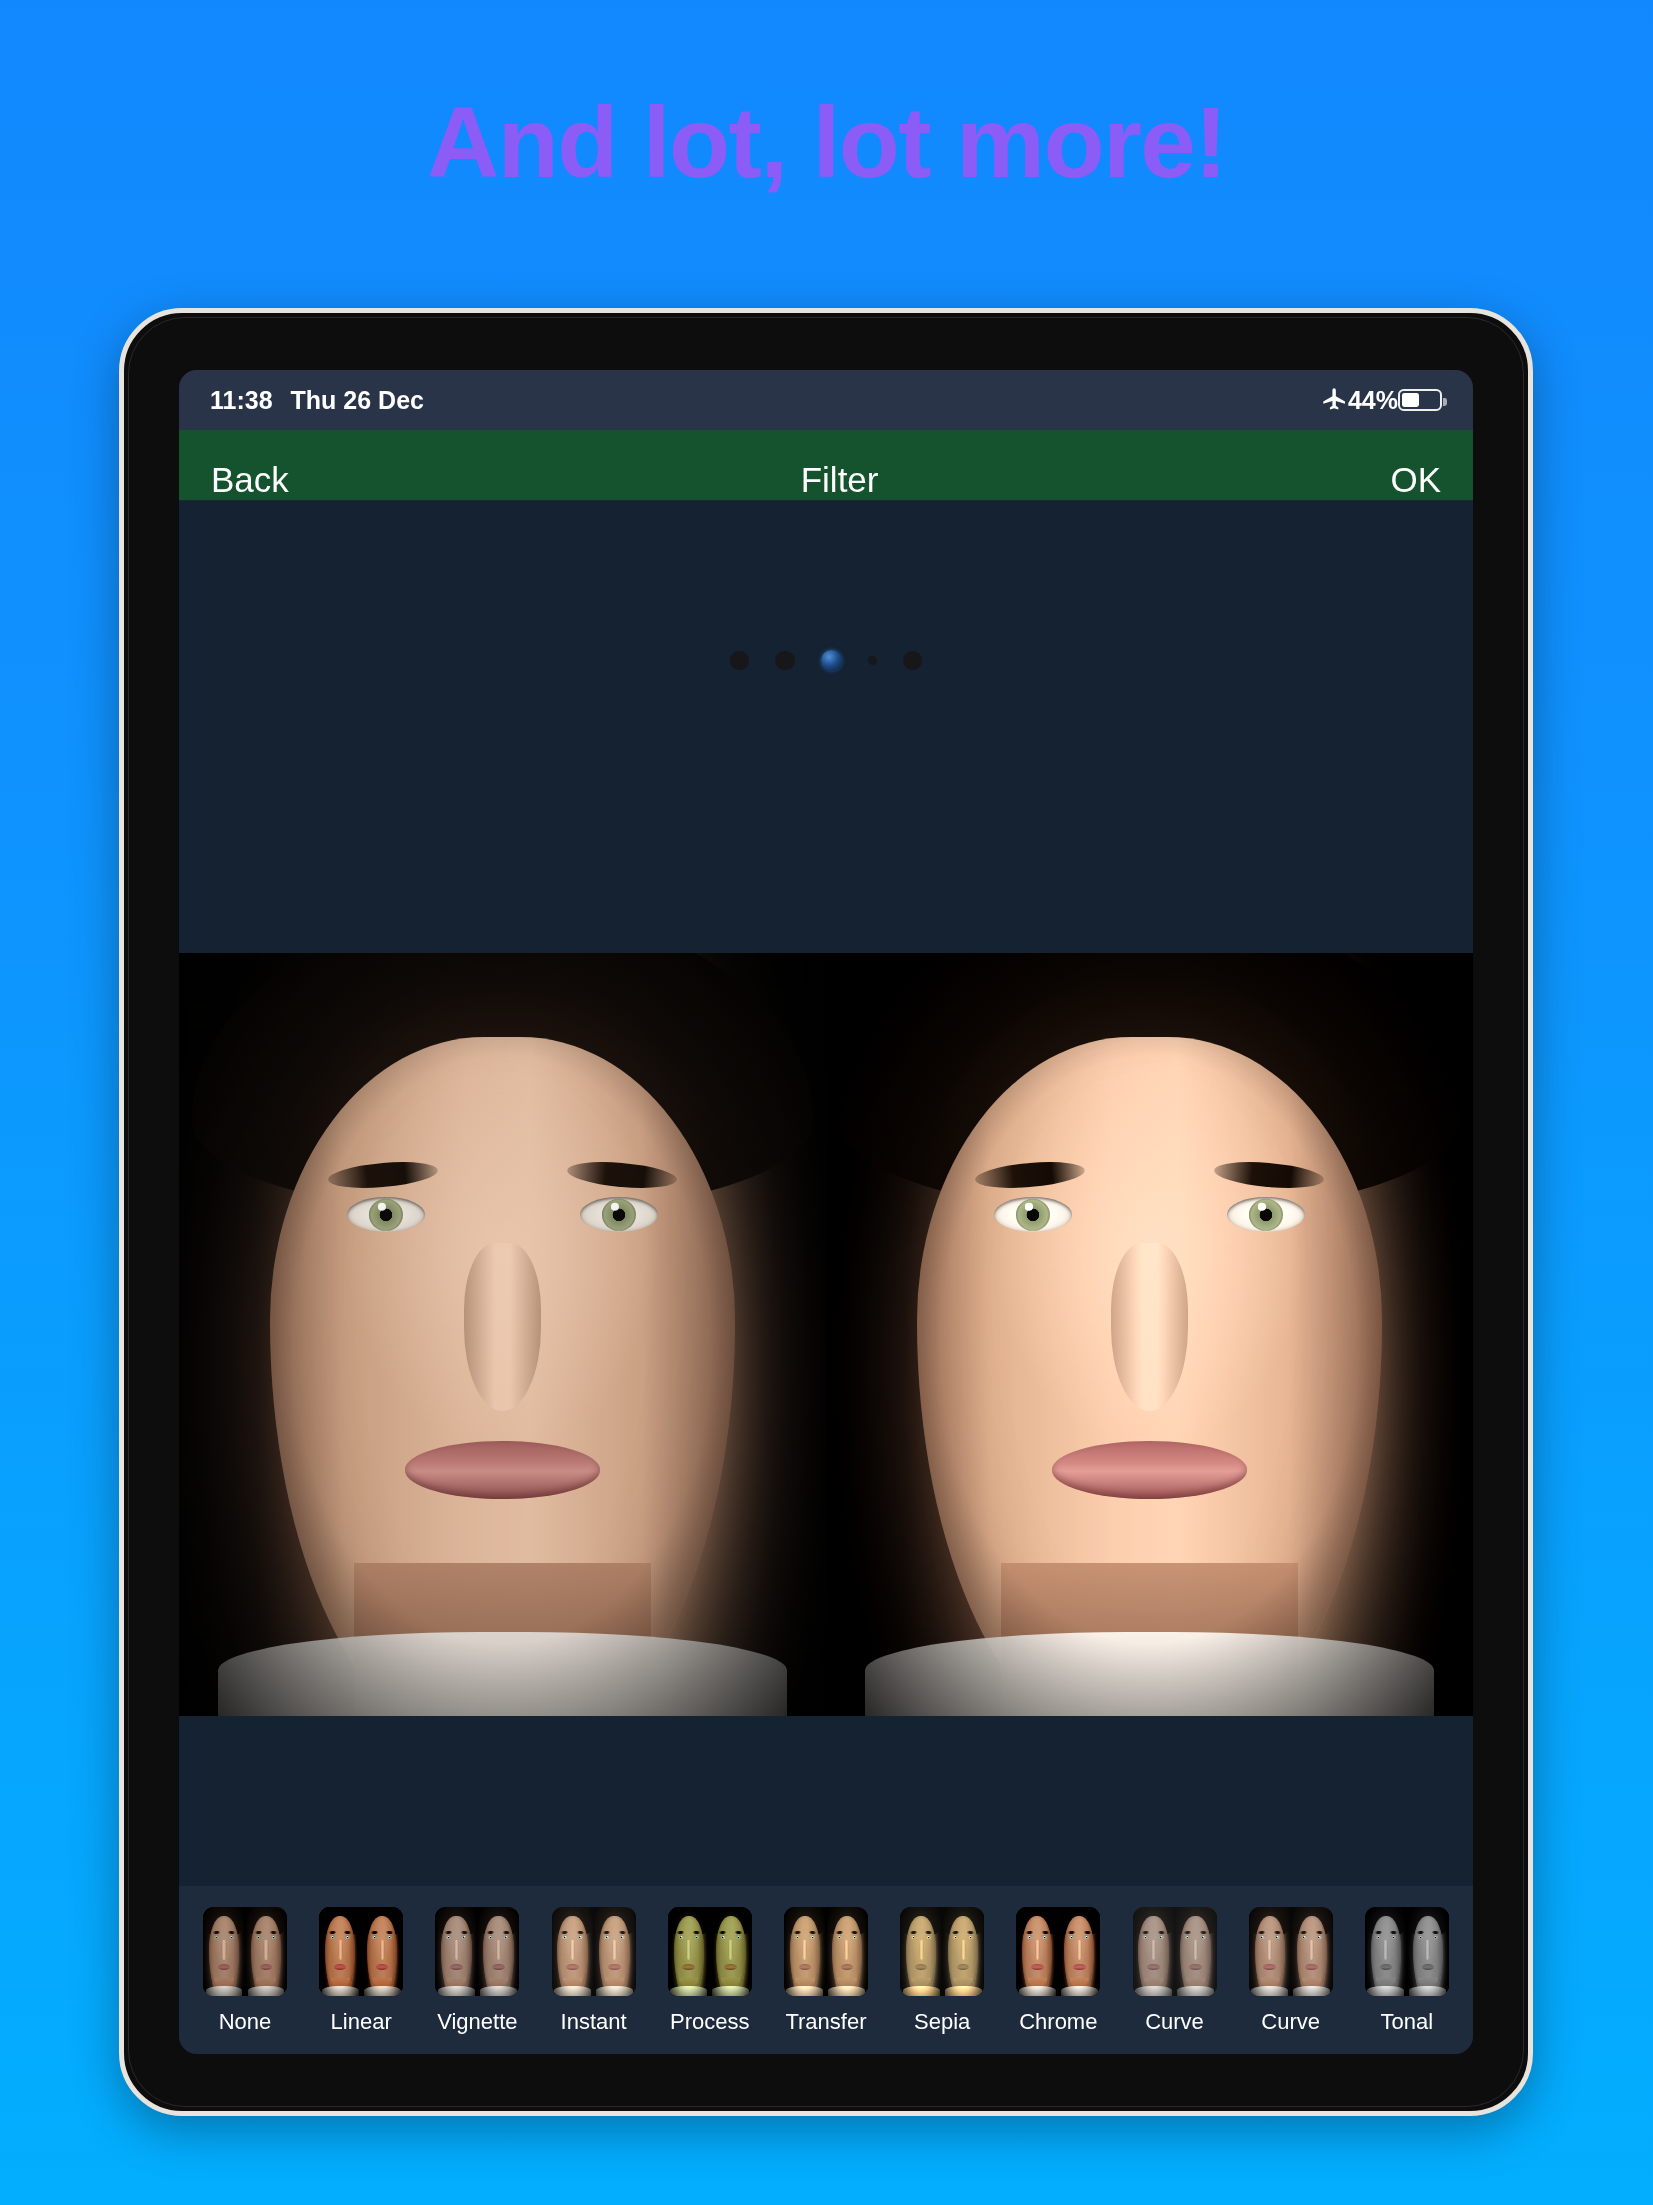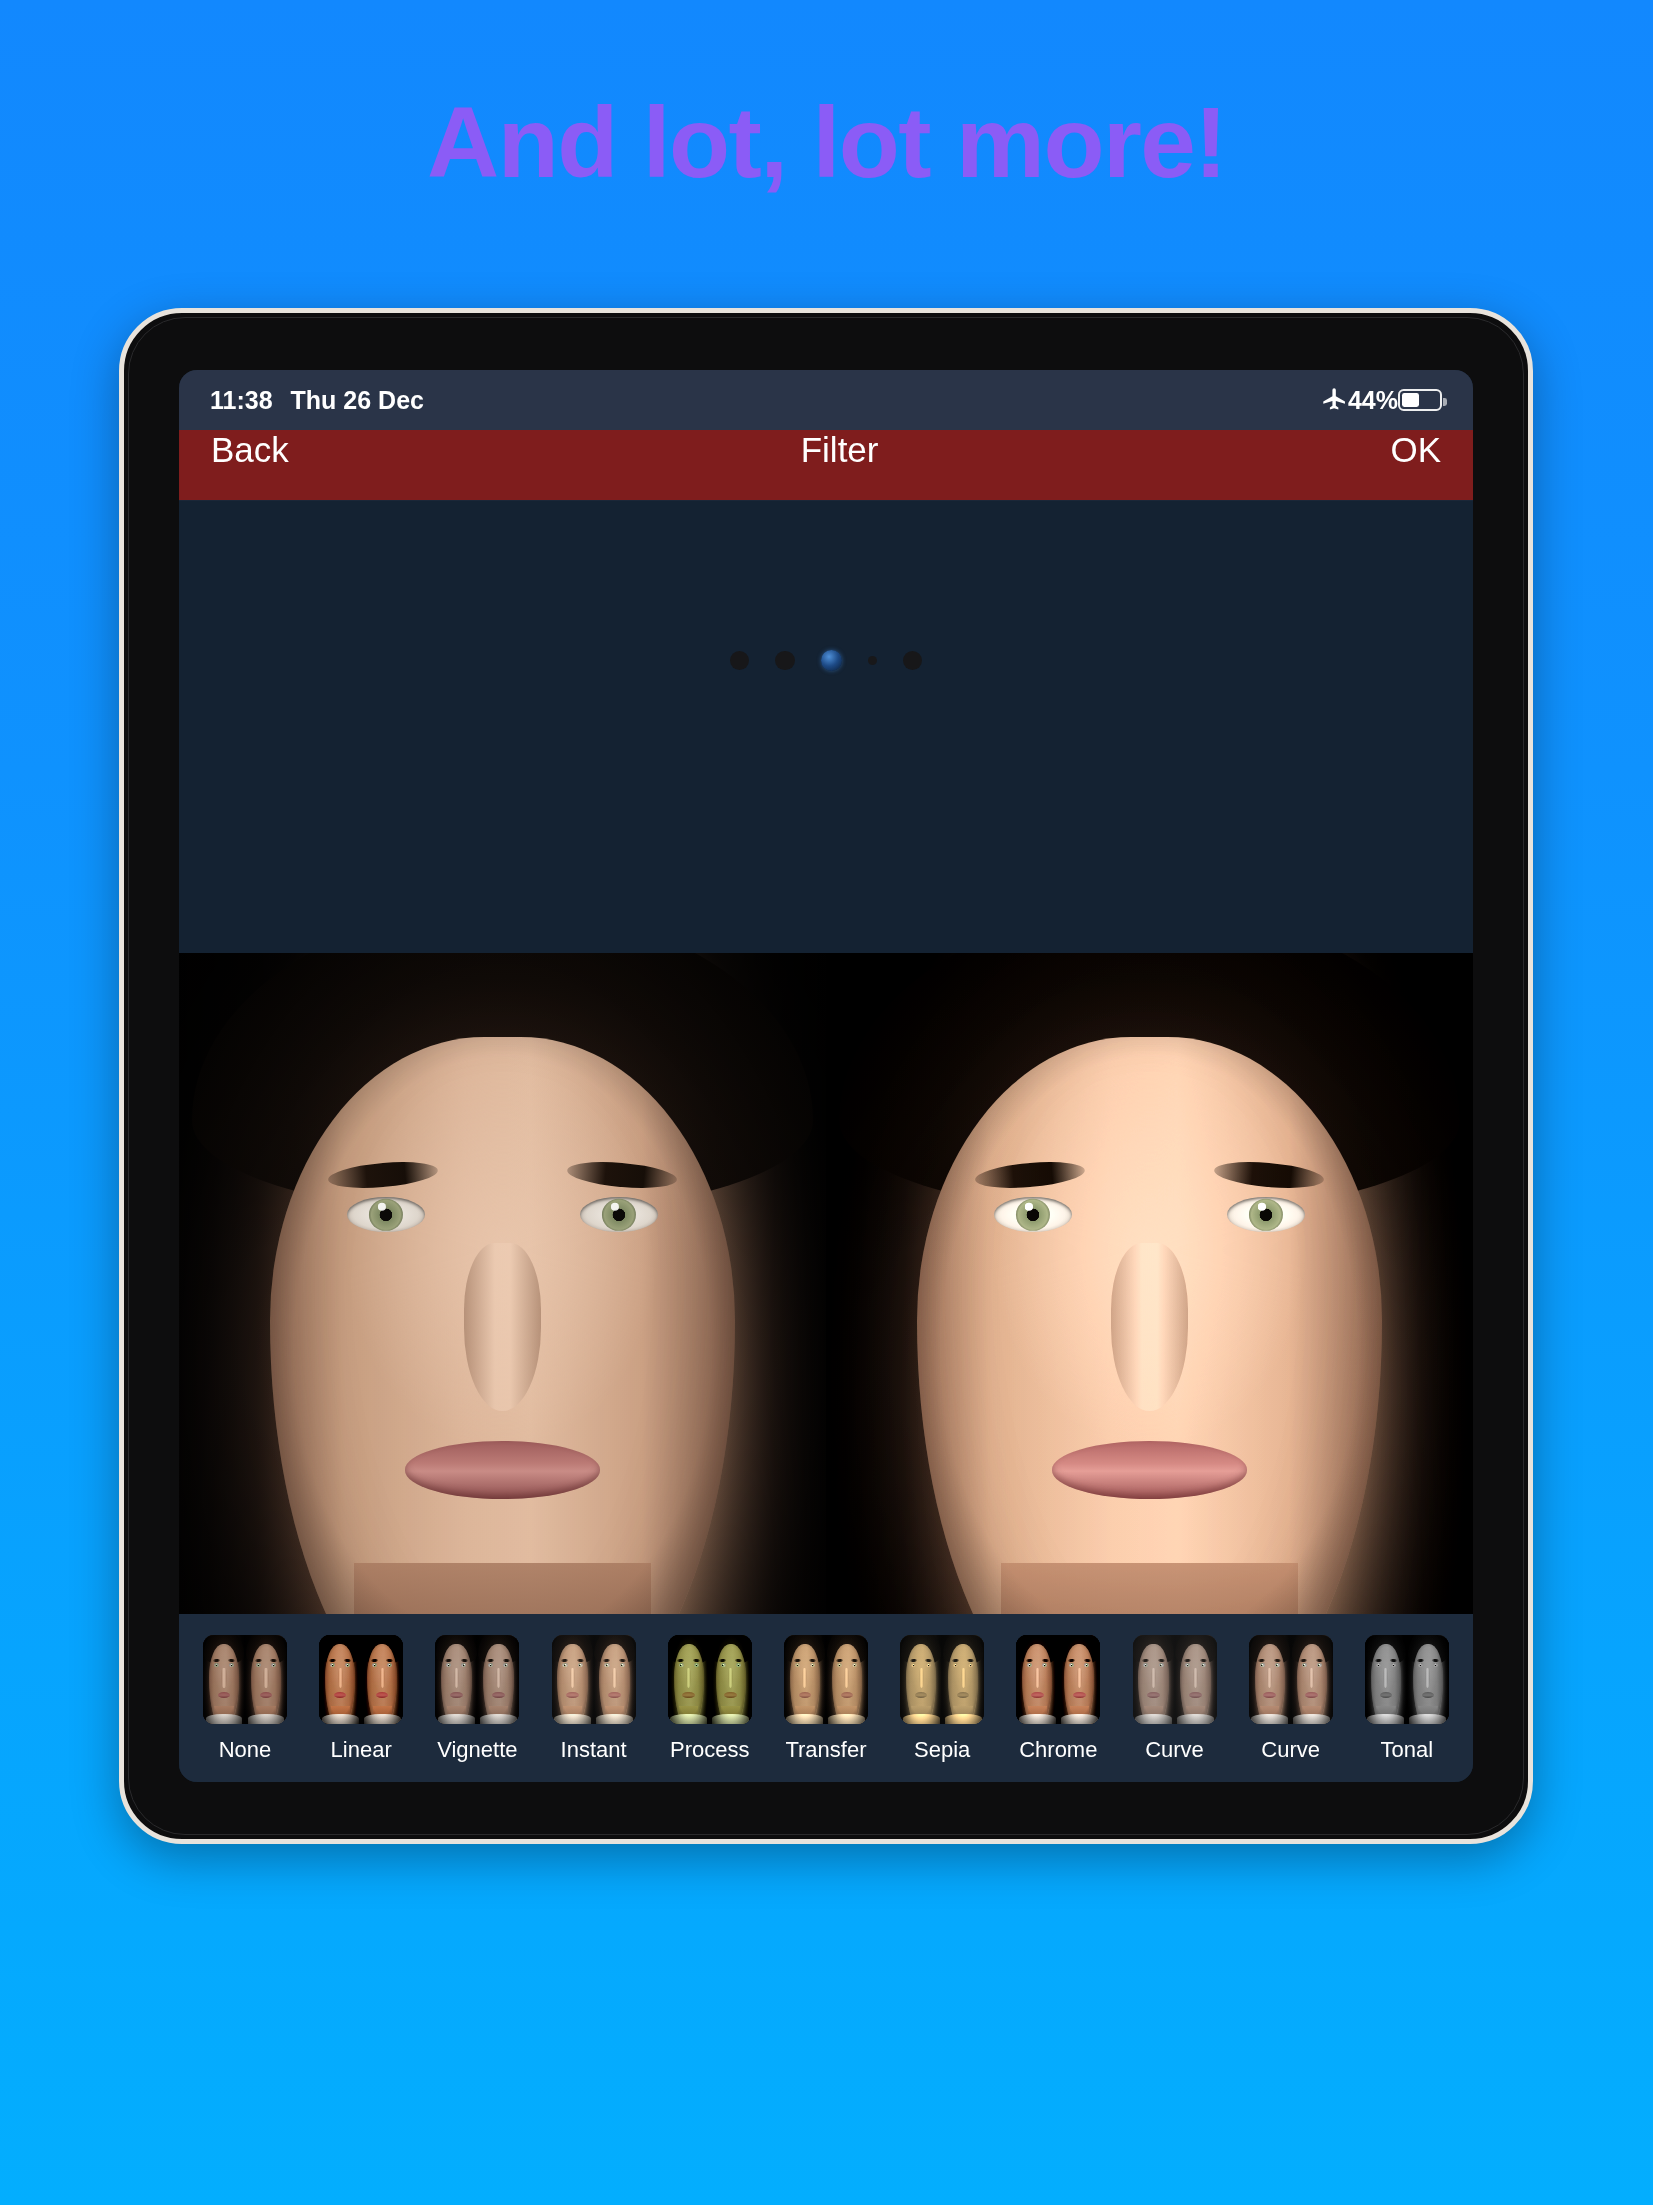"11:38" .device-wrap { height: 1536px -> 1808px }
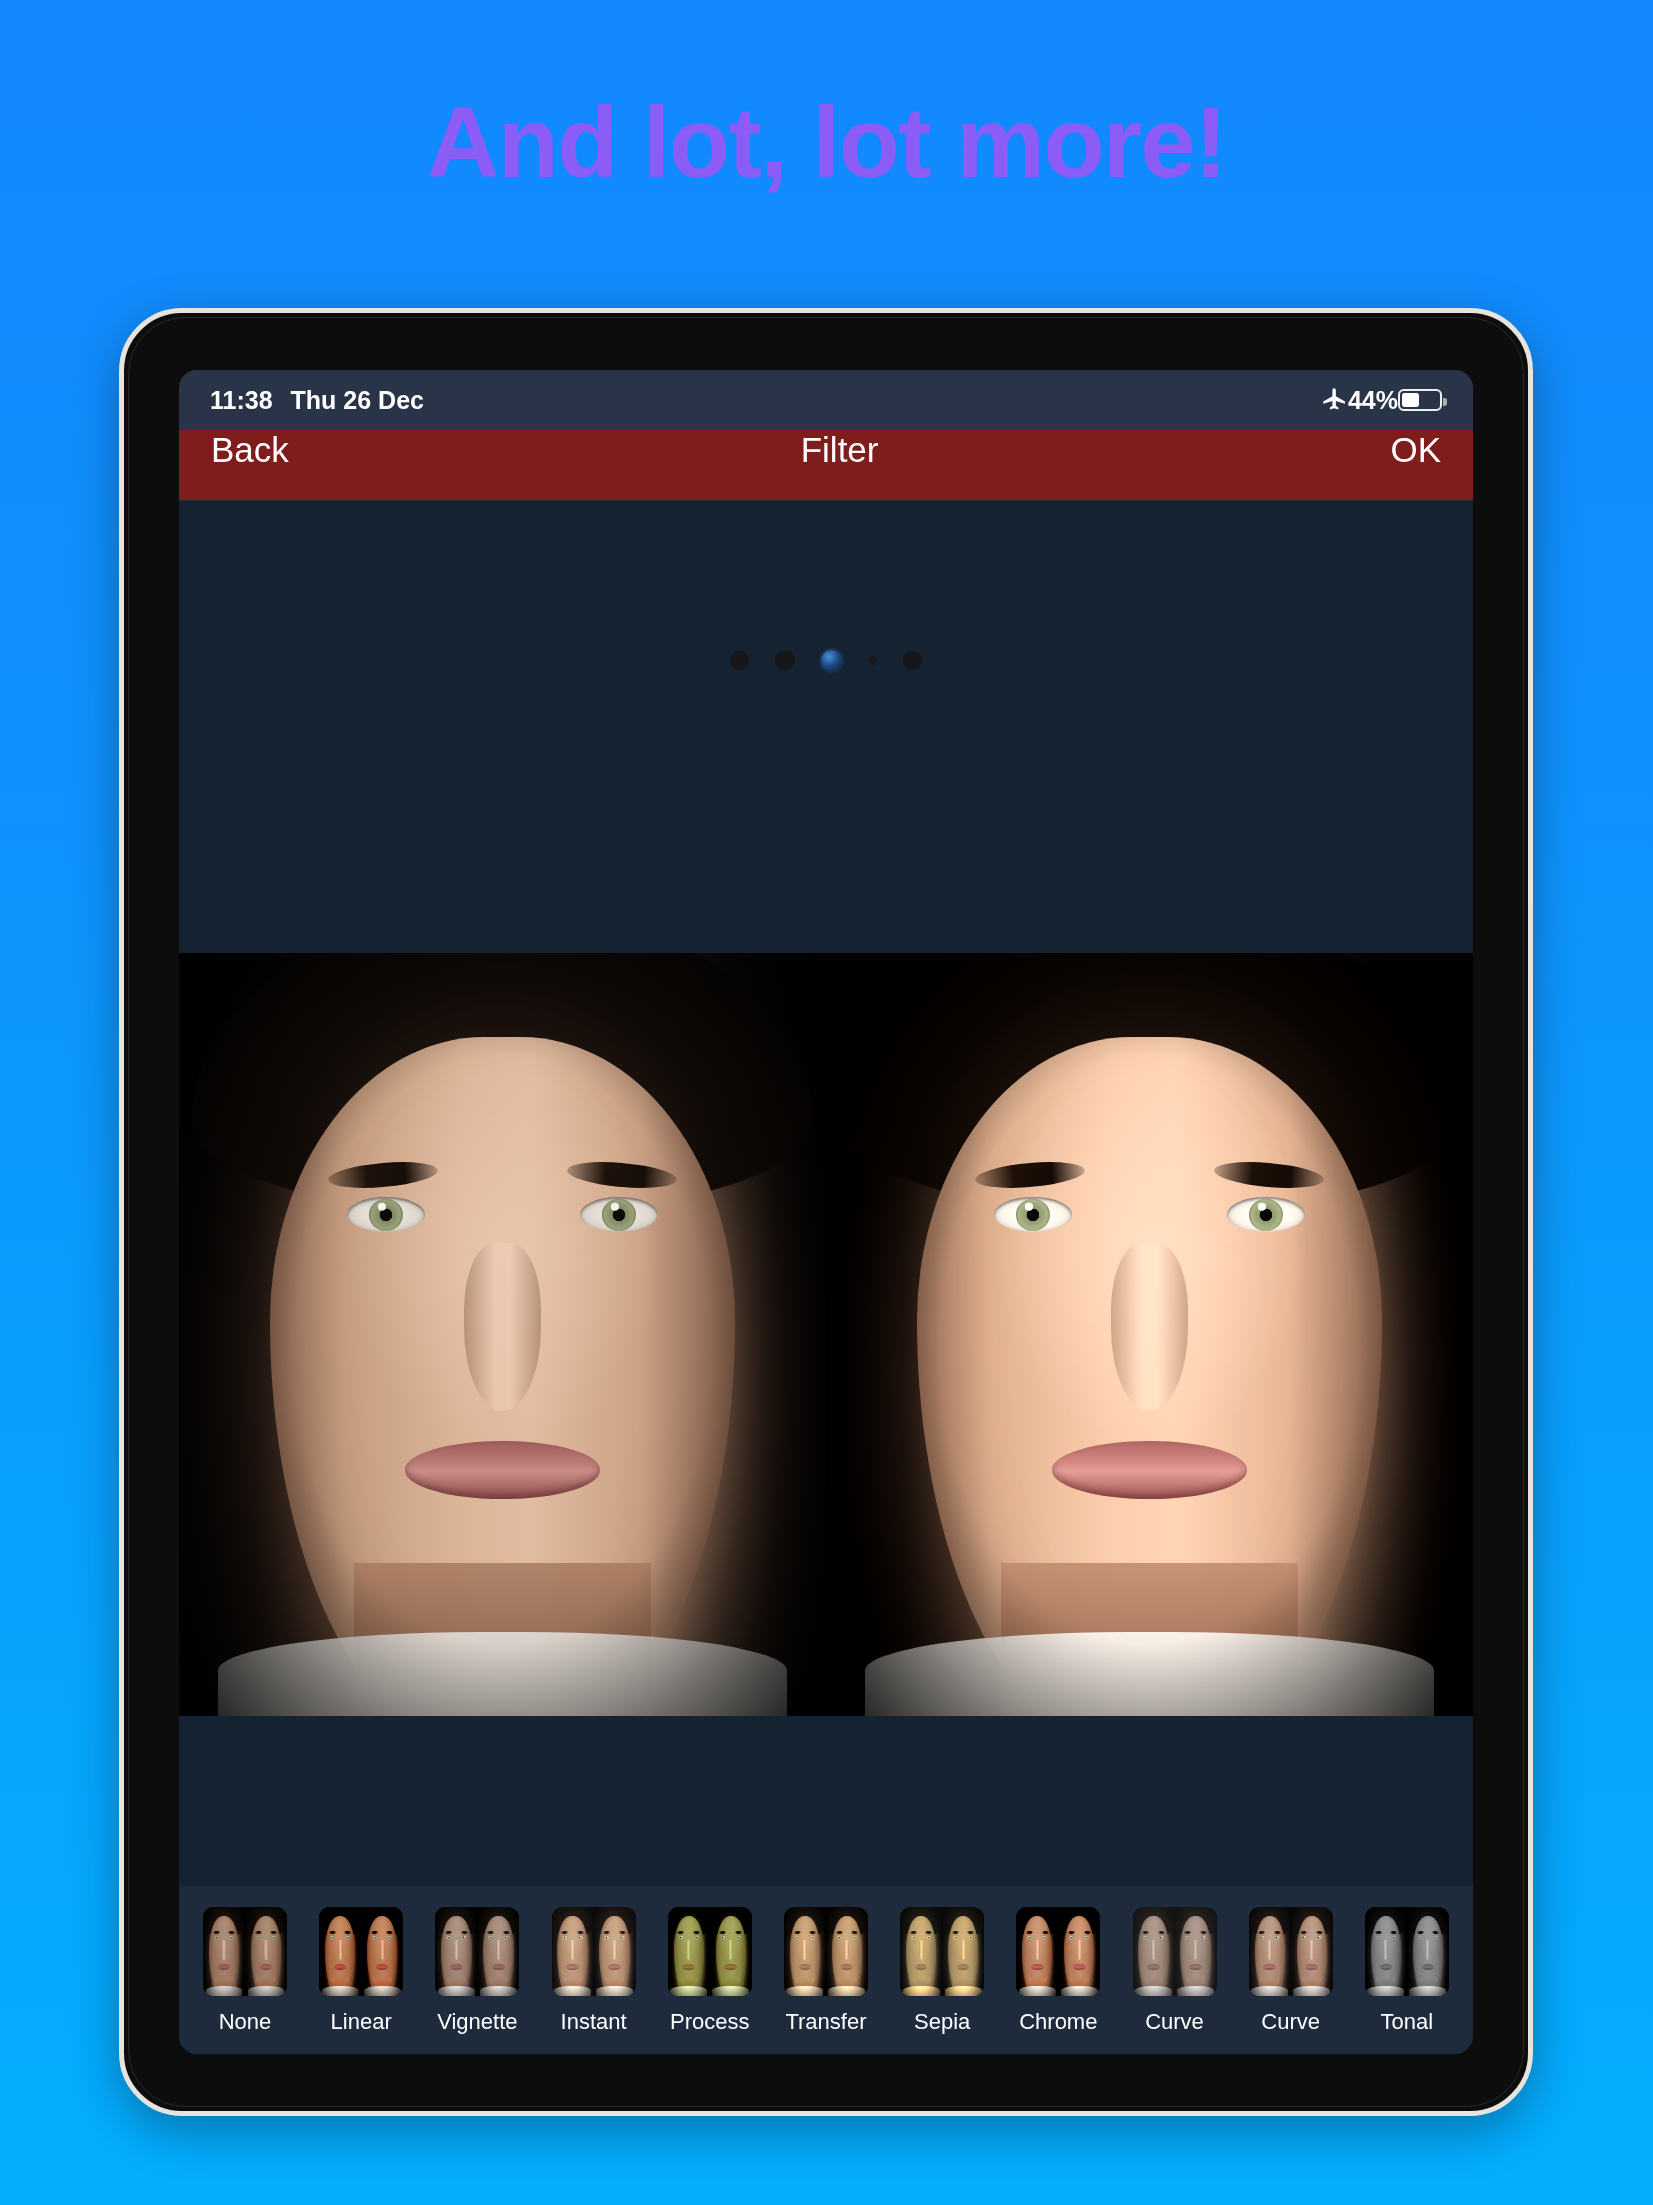"Back" .navbar { align-items: flex-start -> flex-end; background: #7f1d1d -> #14532d }
